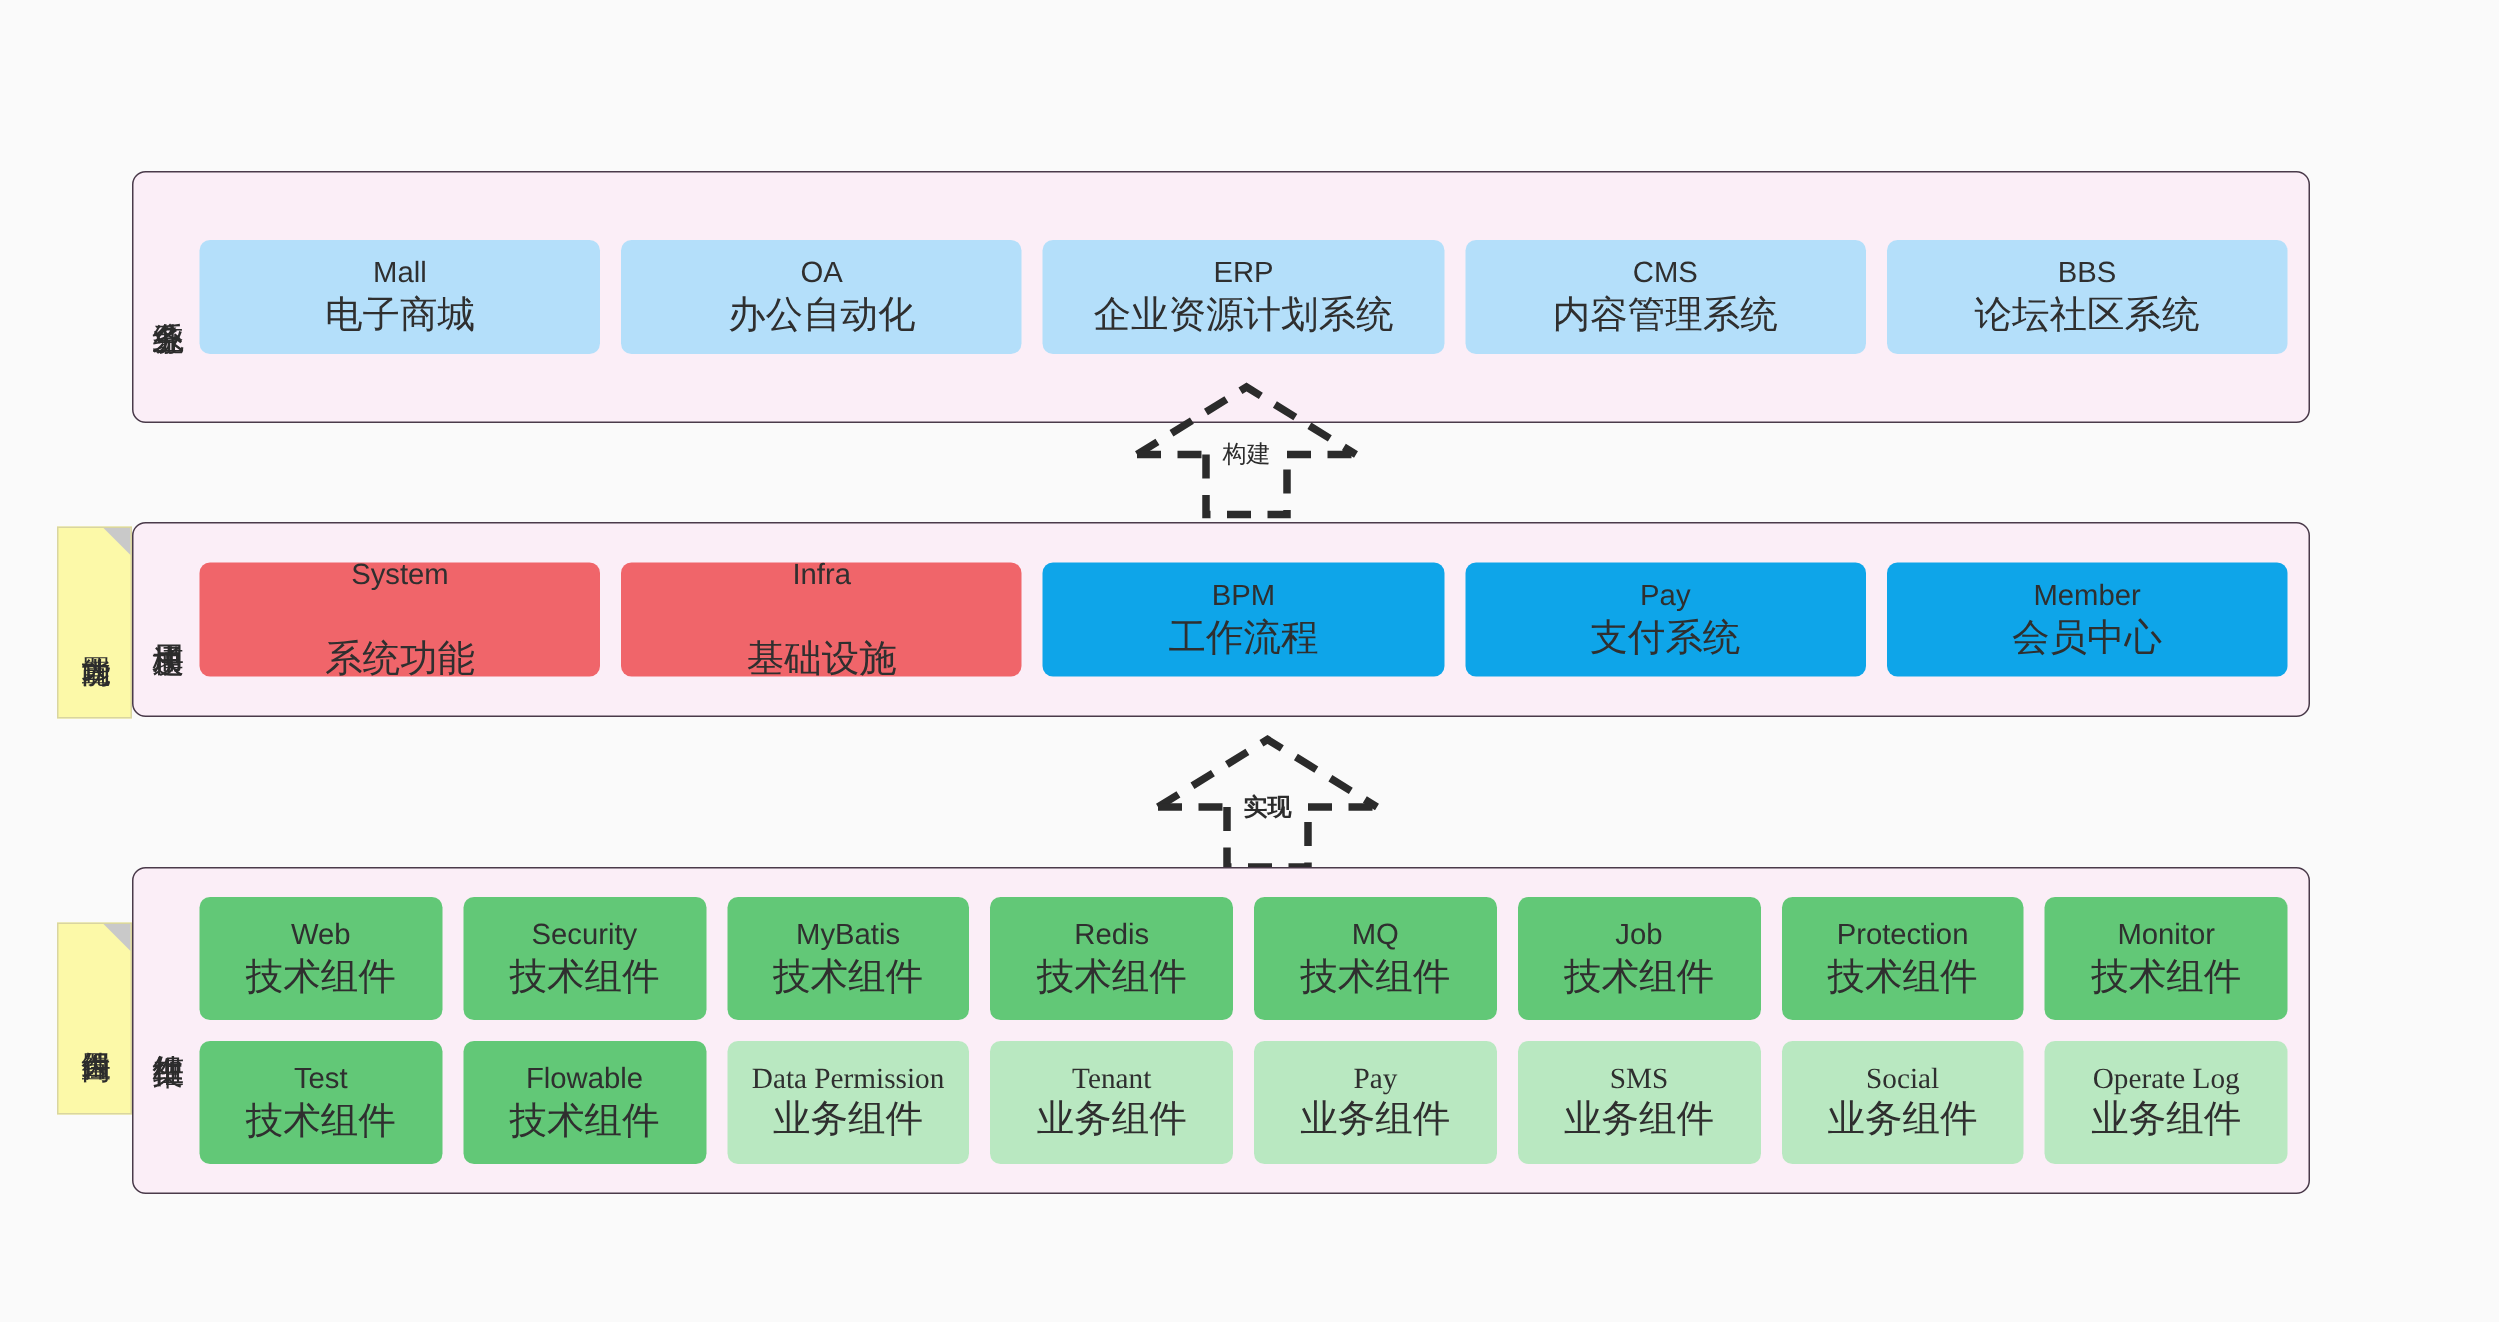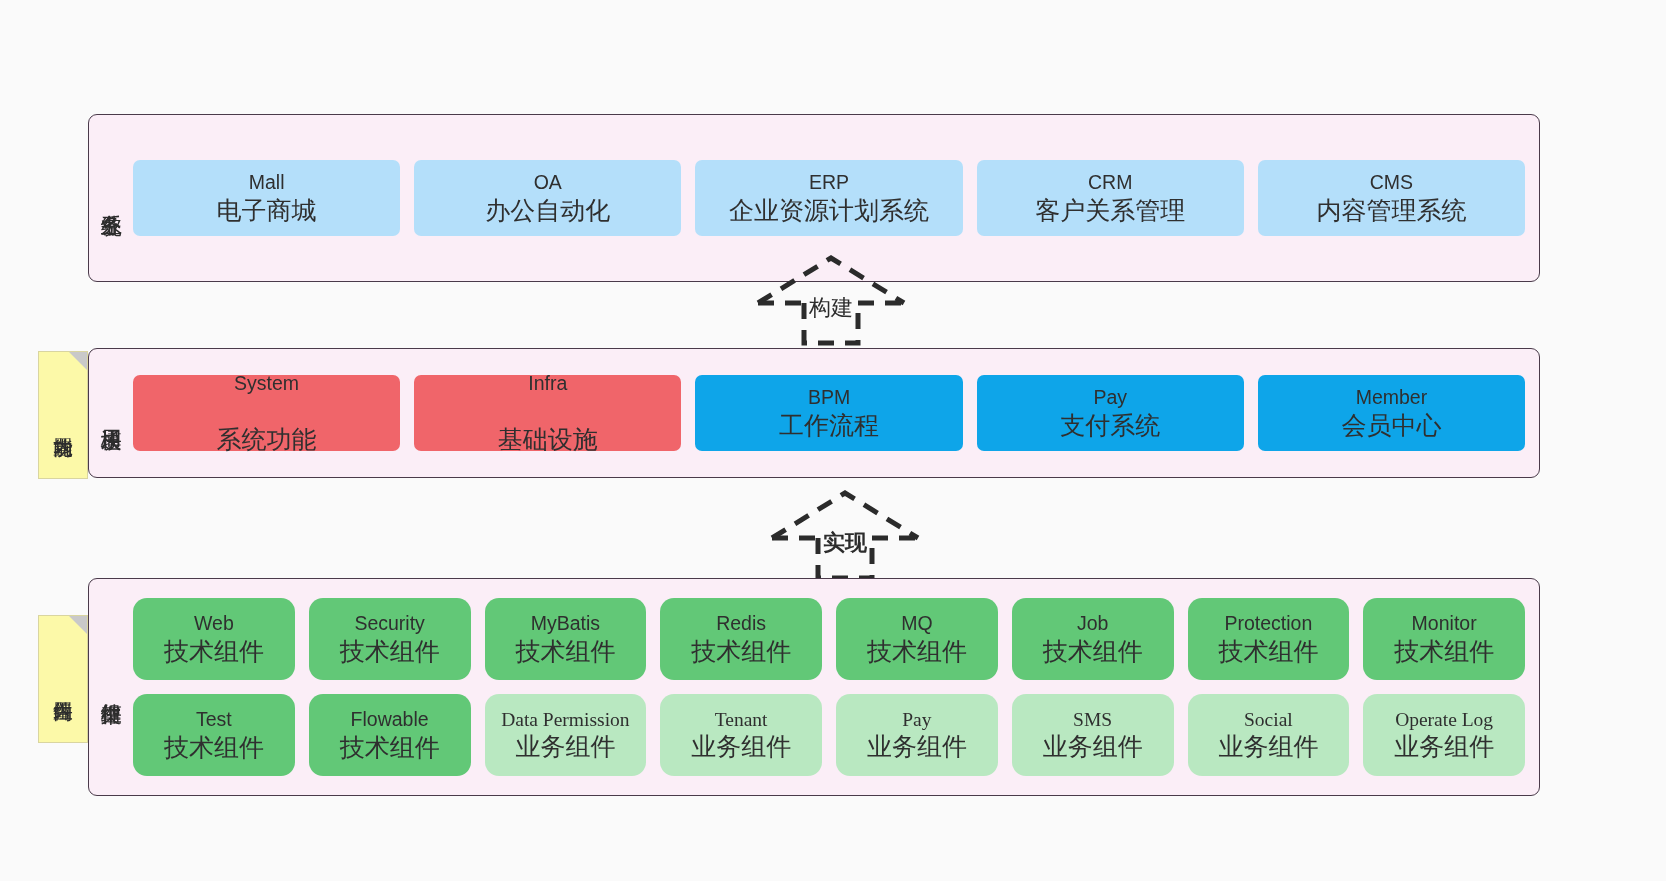"CRM" div.card { html: <div> <span>CRM</span> <span>客户关系管理</span> </div> -> none }
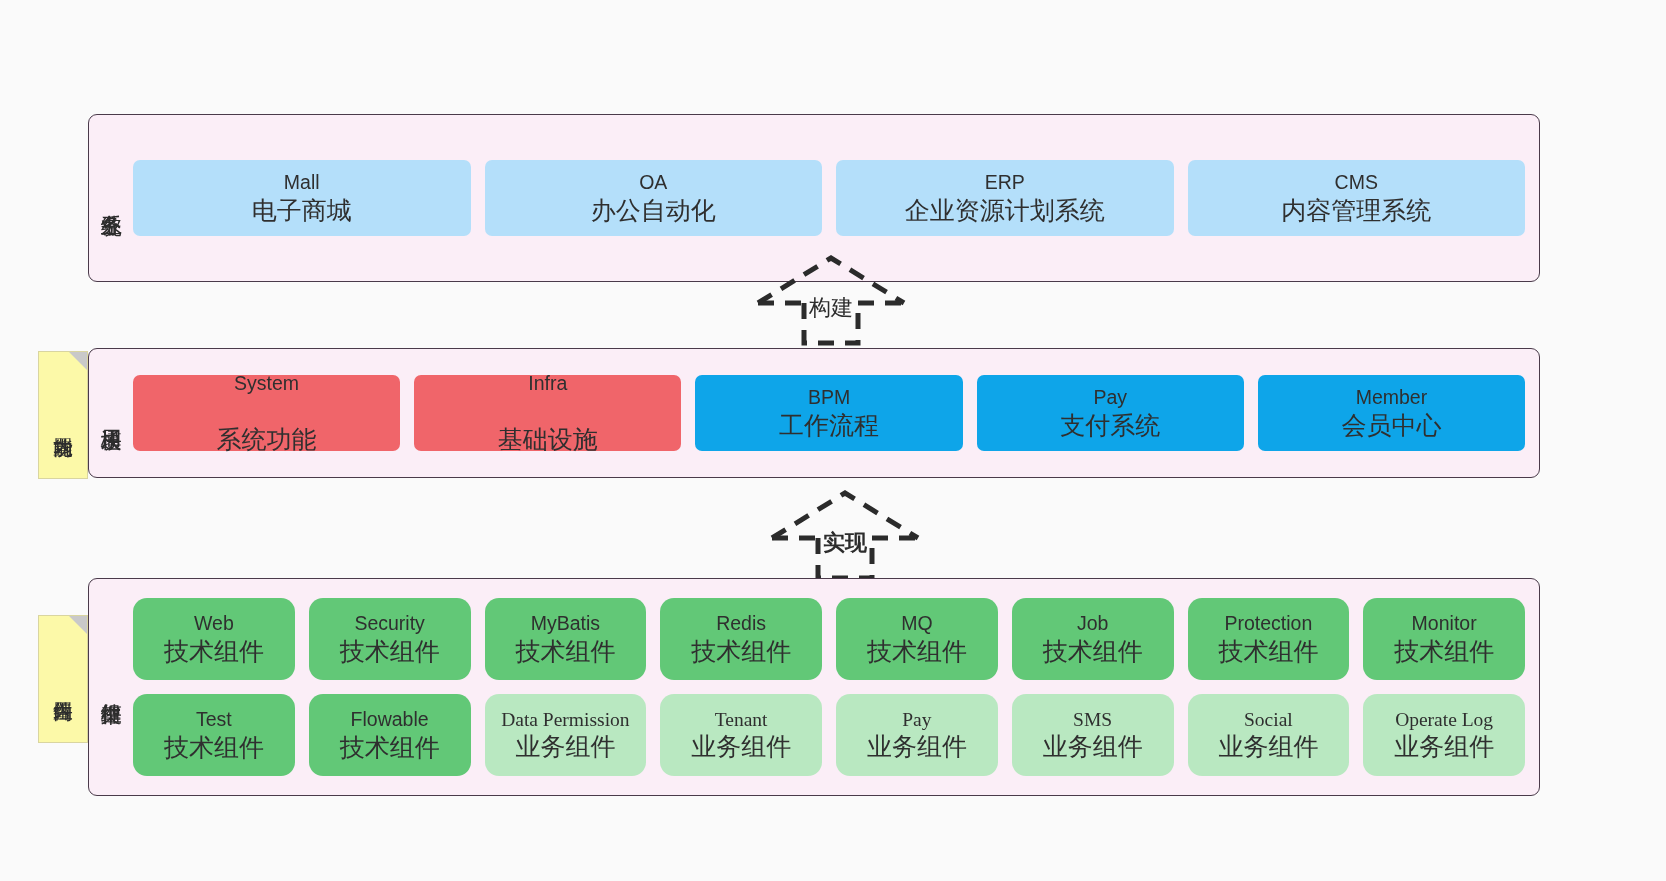"BBS" div.card { html: none -> <div> <span>BBS</span> <span>论坛社区系统</span> </div> }
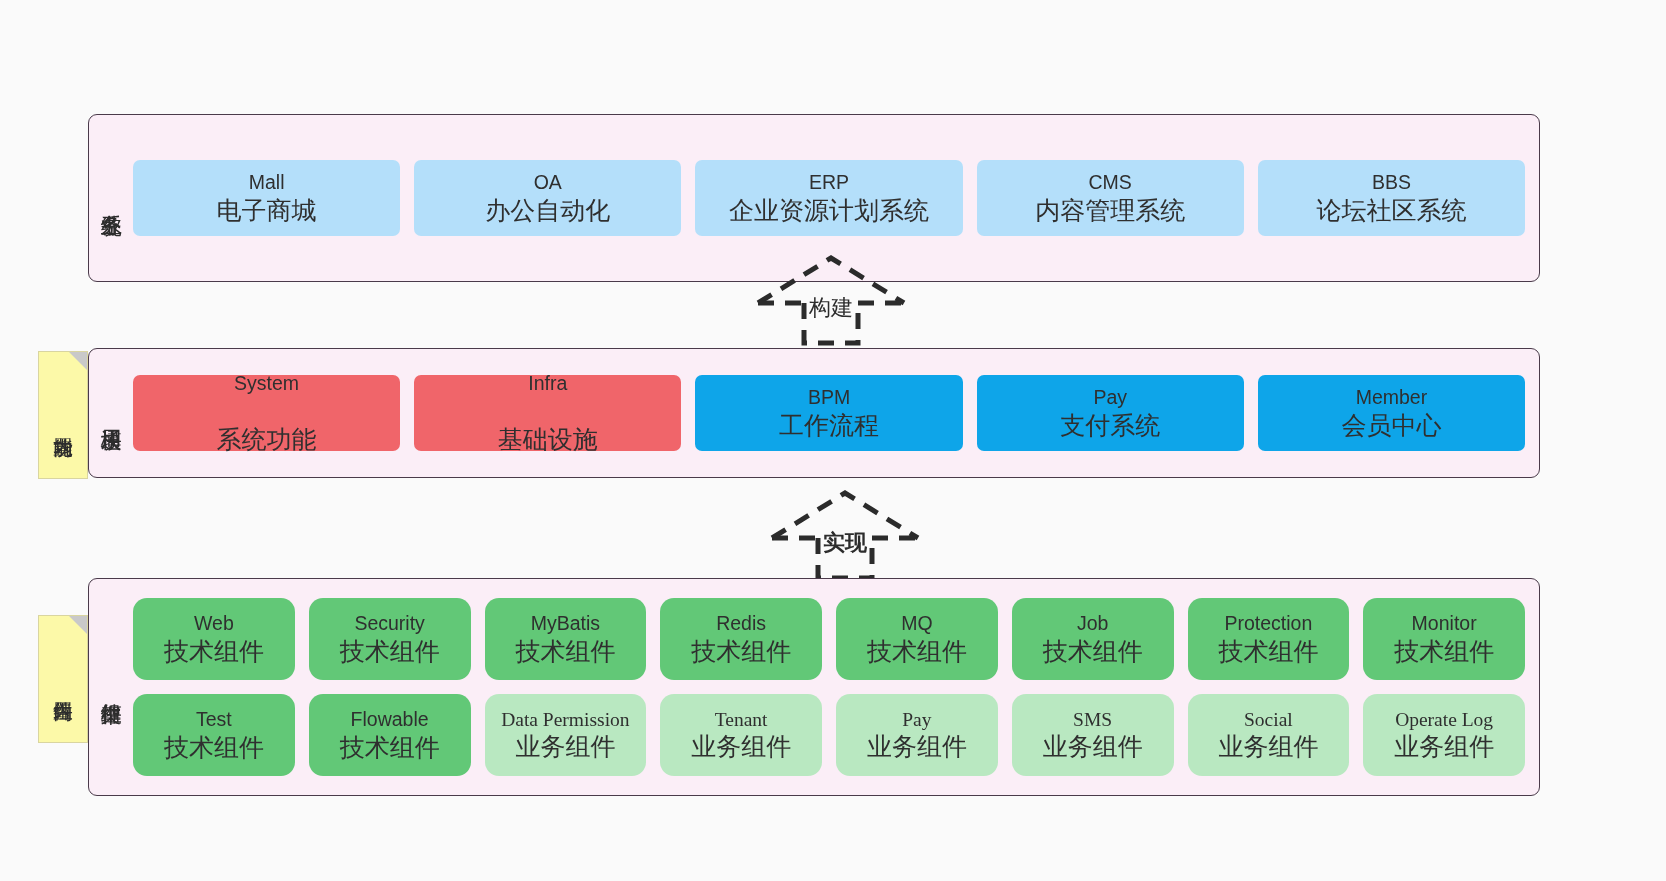"构建" .arrow-label { font-size: 22px -> 16px }
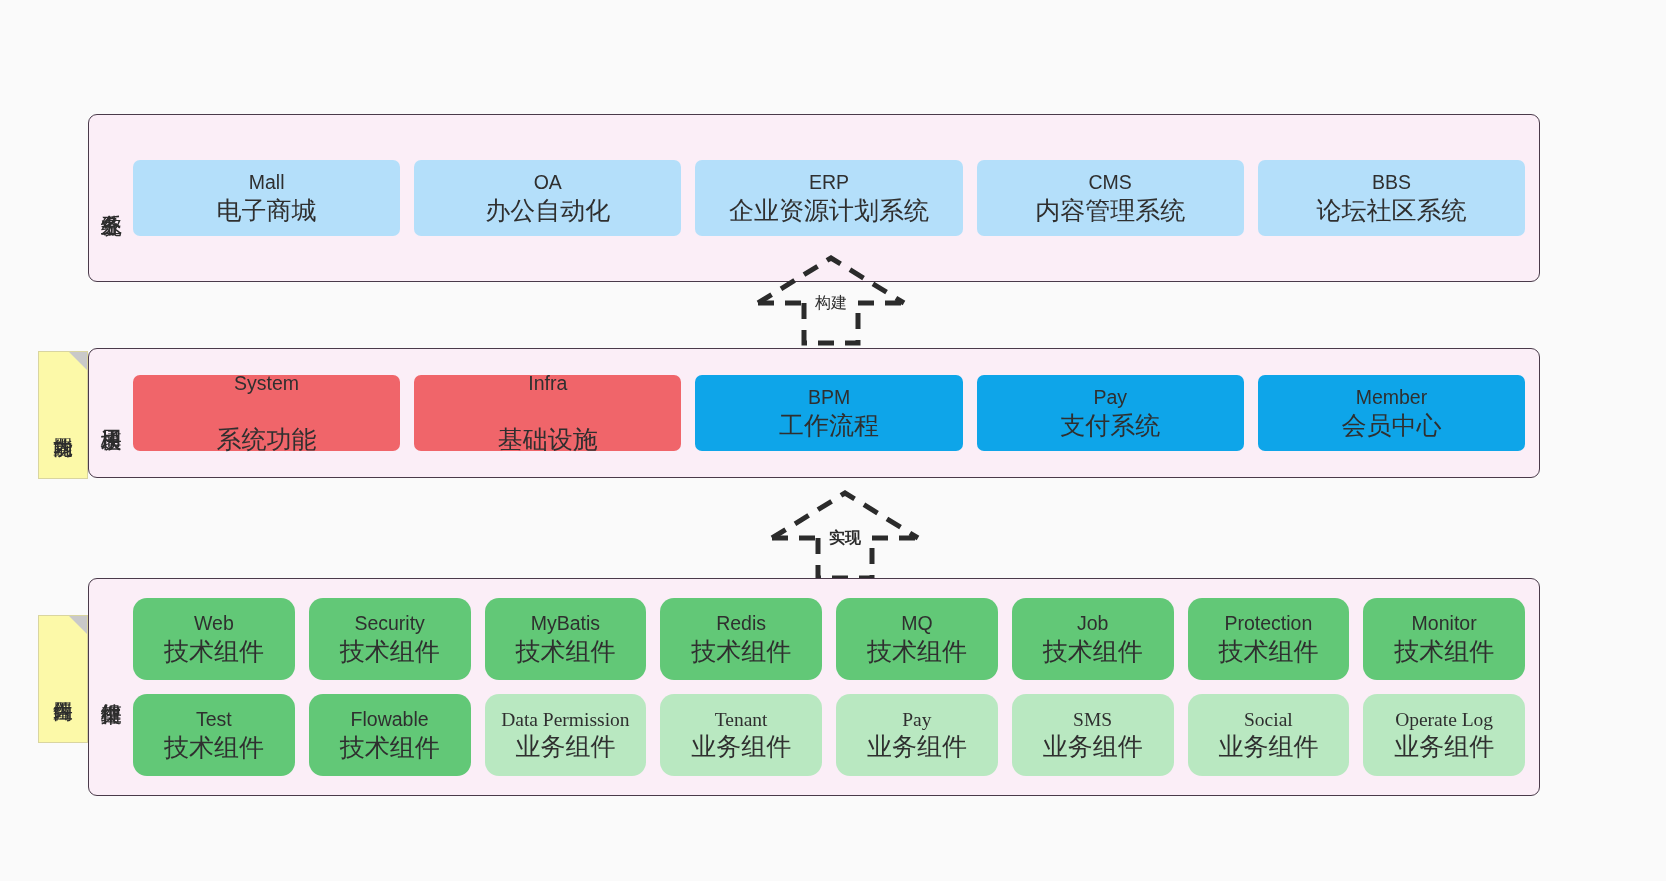"Web" #layer-framework .card { border-radius: 14px -> none }
